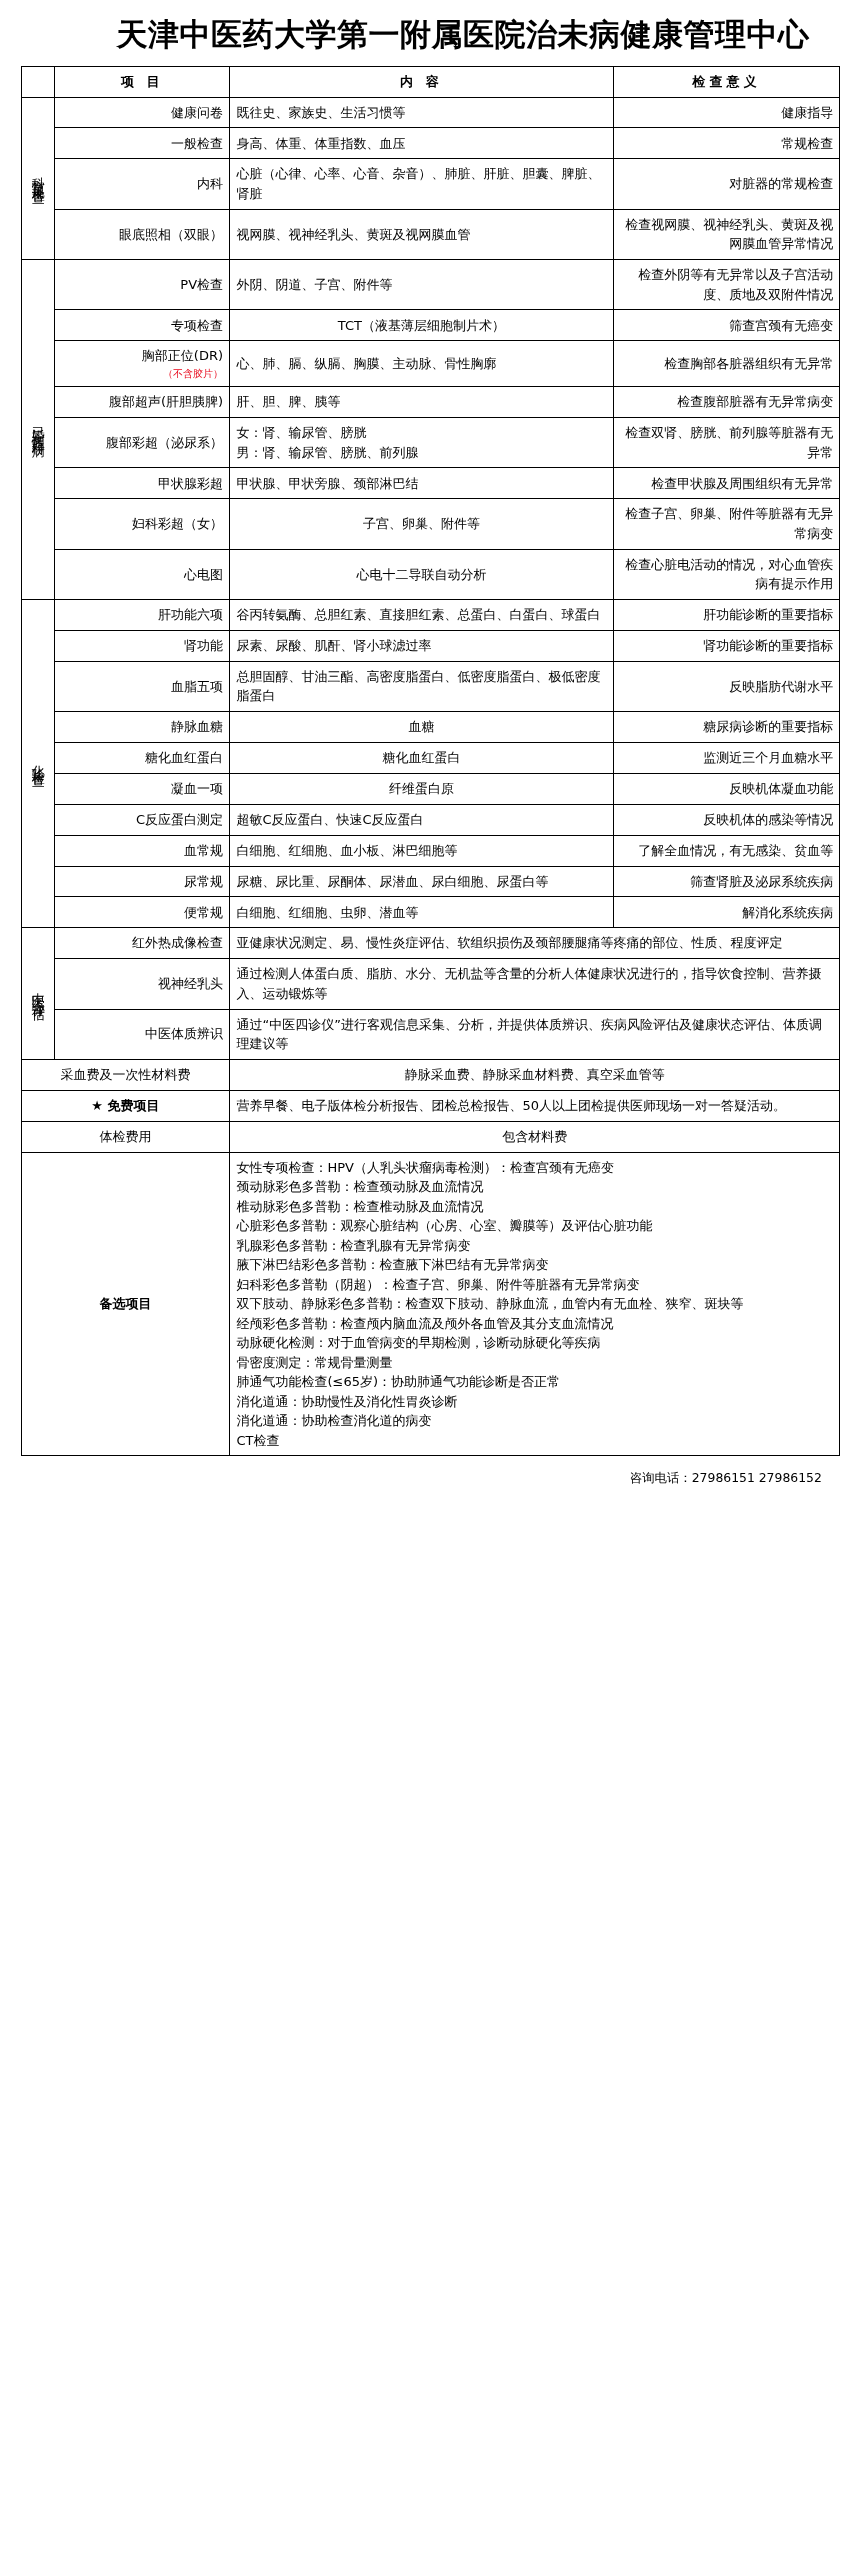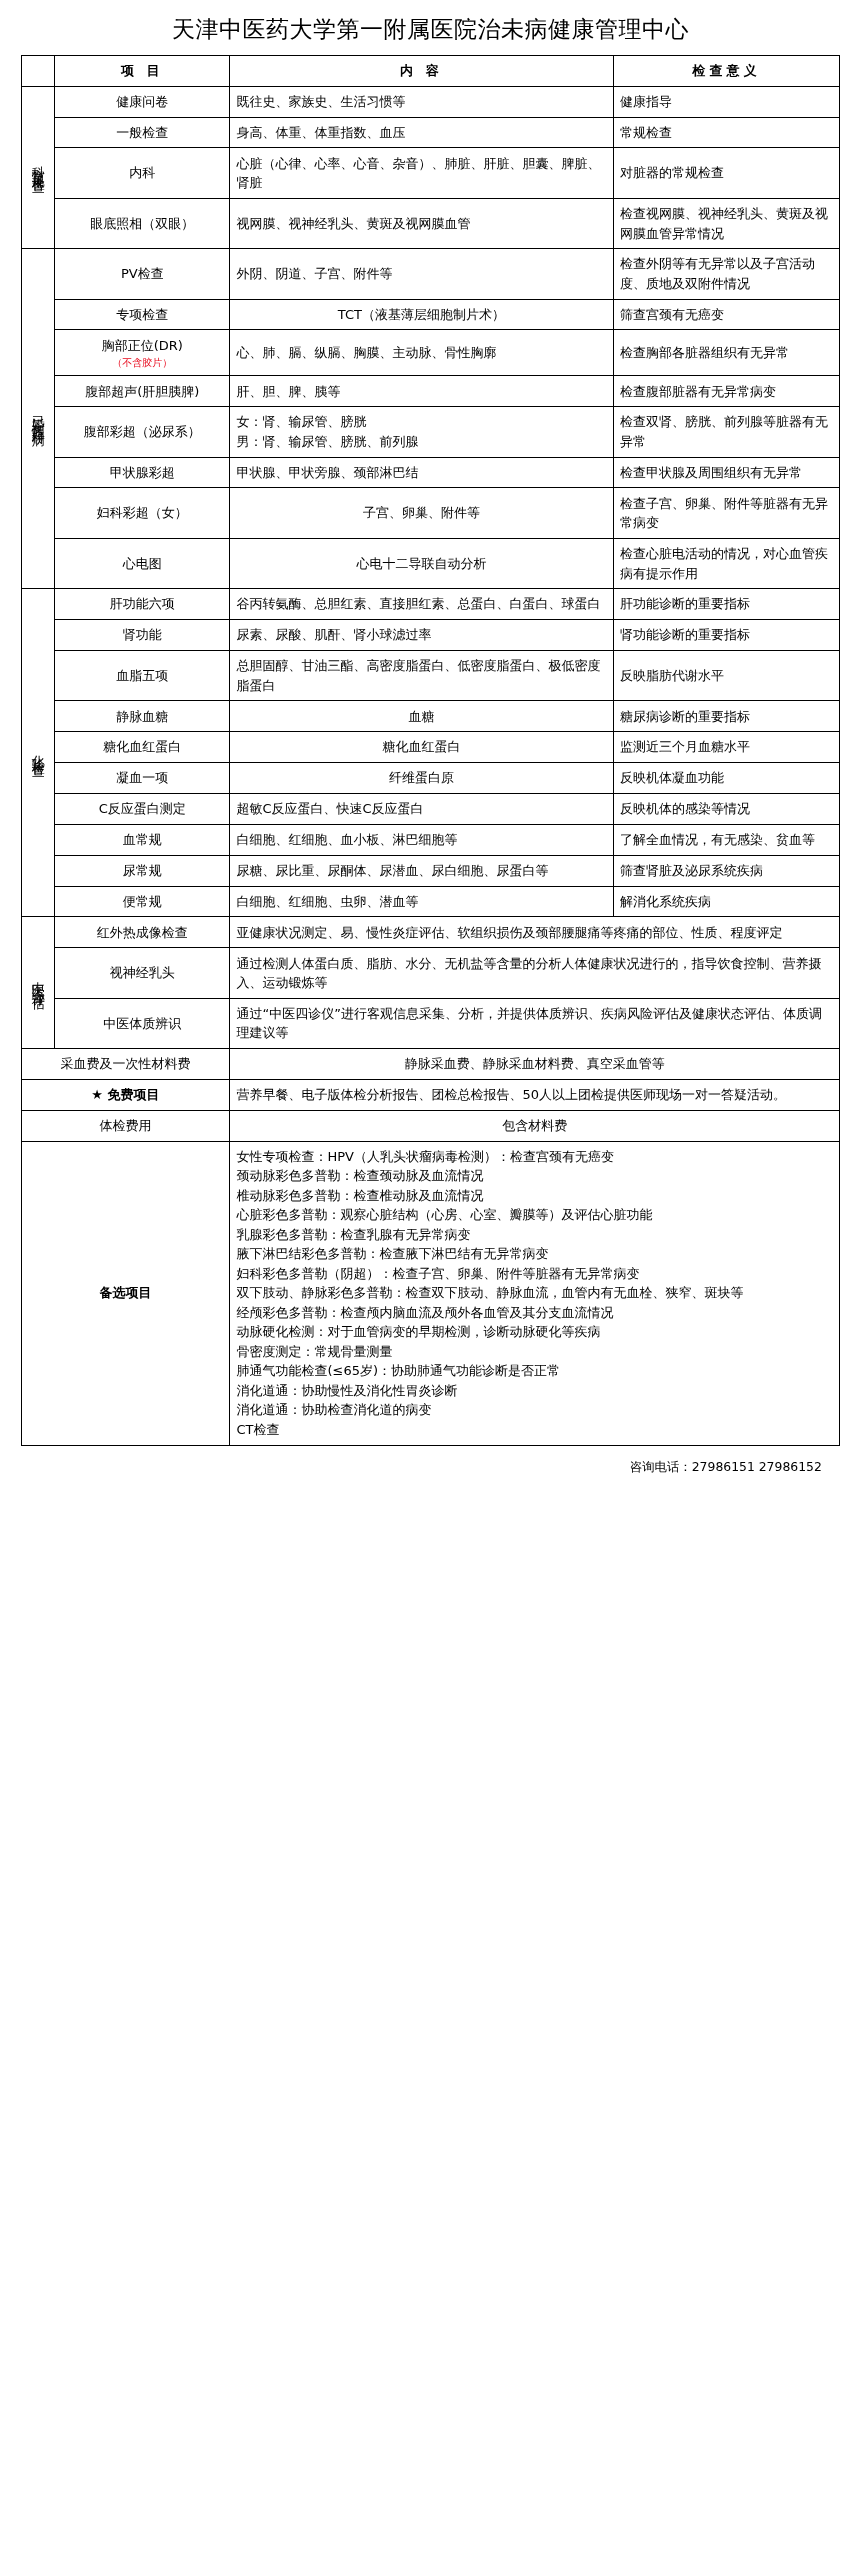"天津中医药大学第一附属医院治未病健康管理中心" .doc-title { font-size: 23px -> 31px; font-weight: normal -> bold; text-align: center -> right }
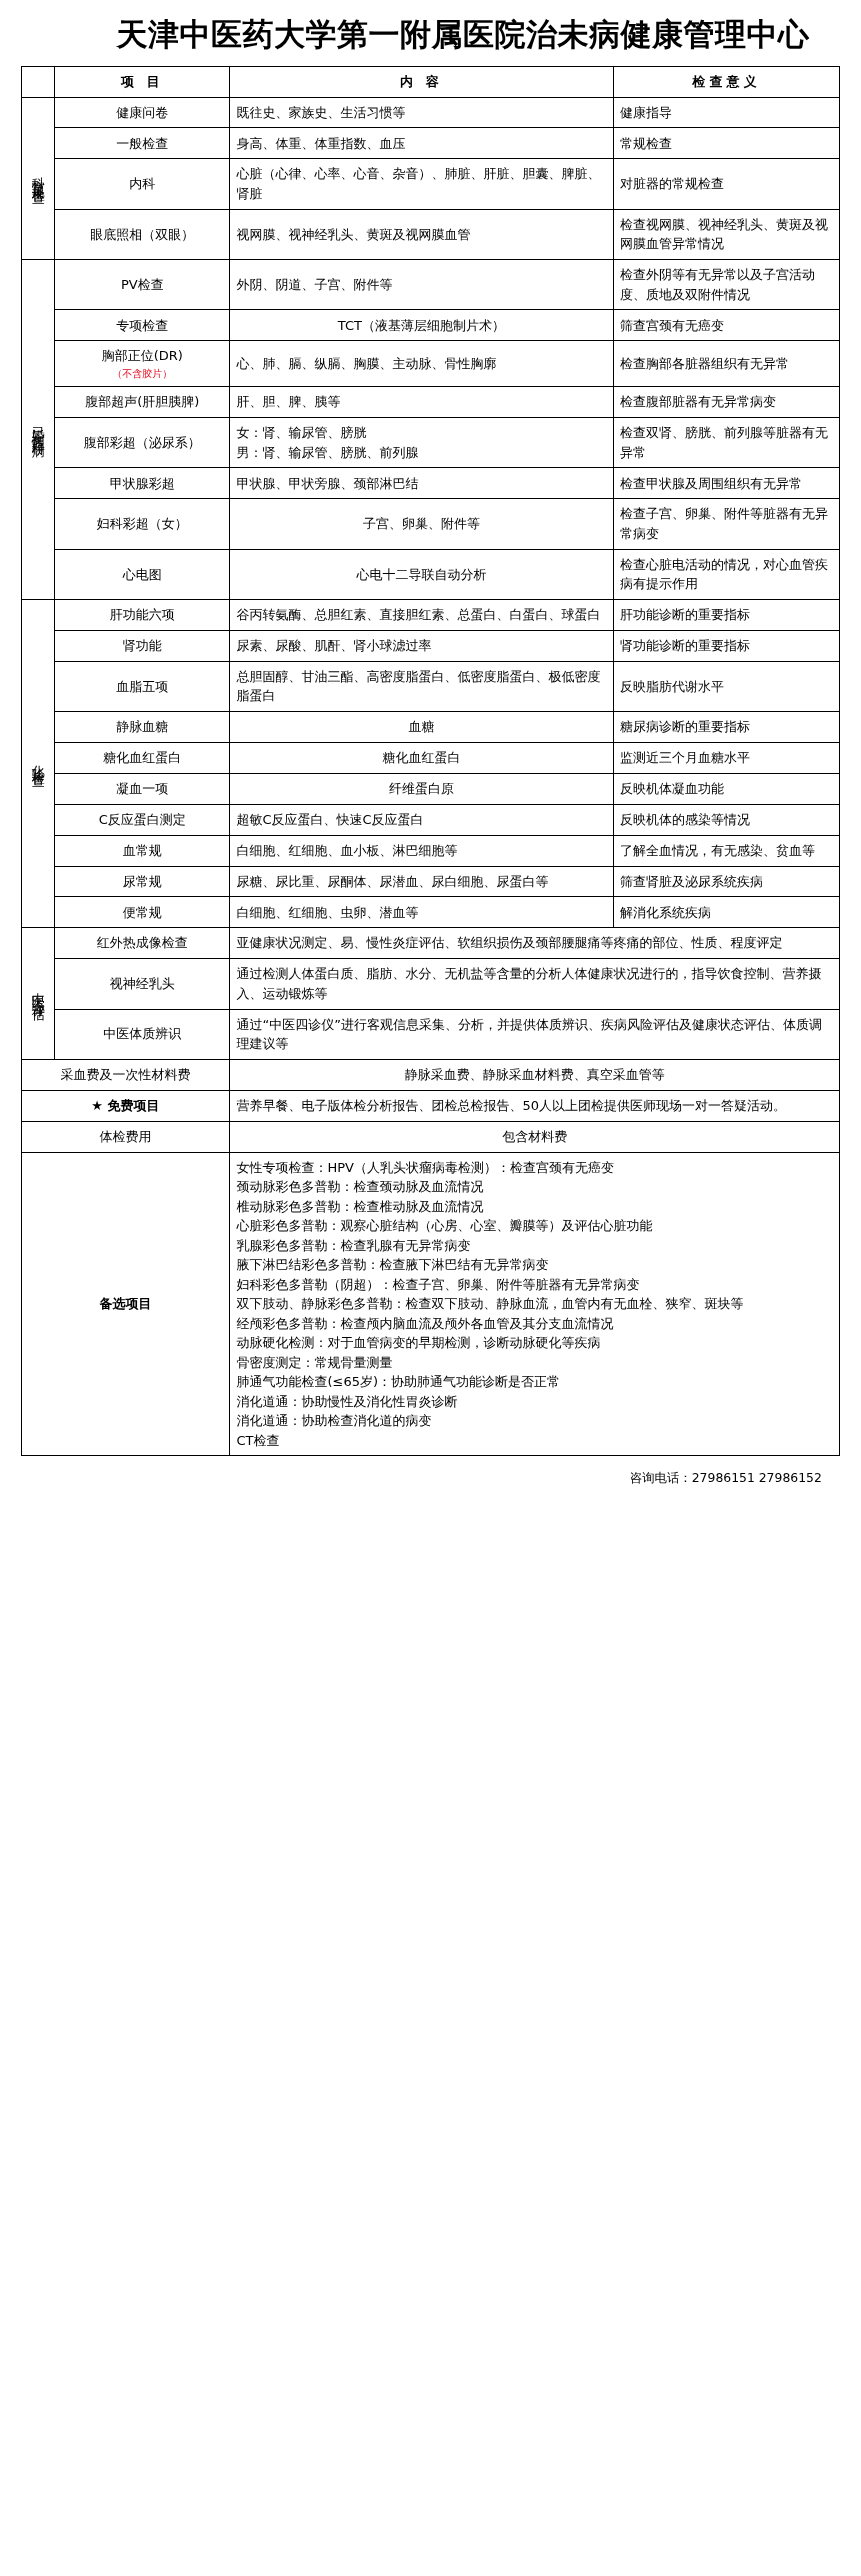"健康问卷" .col-item { text-align: center -> right }
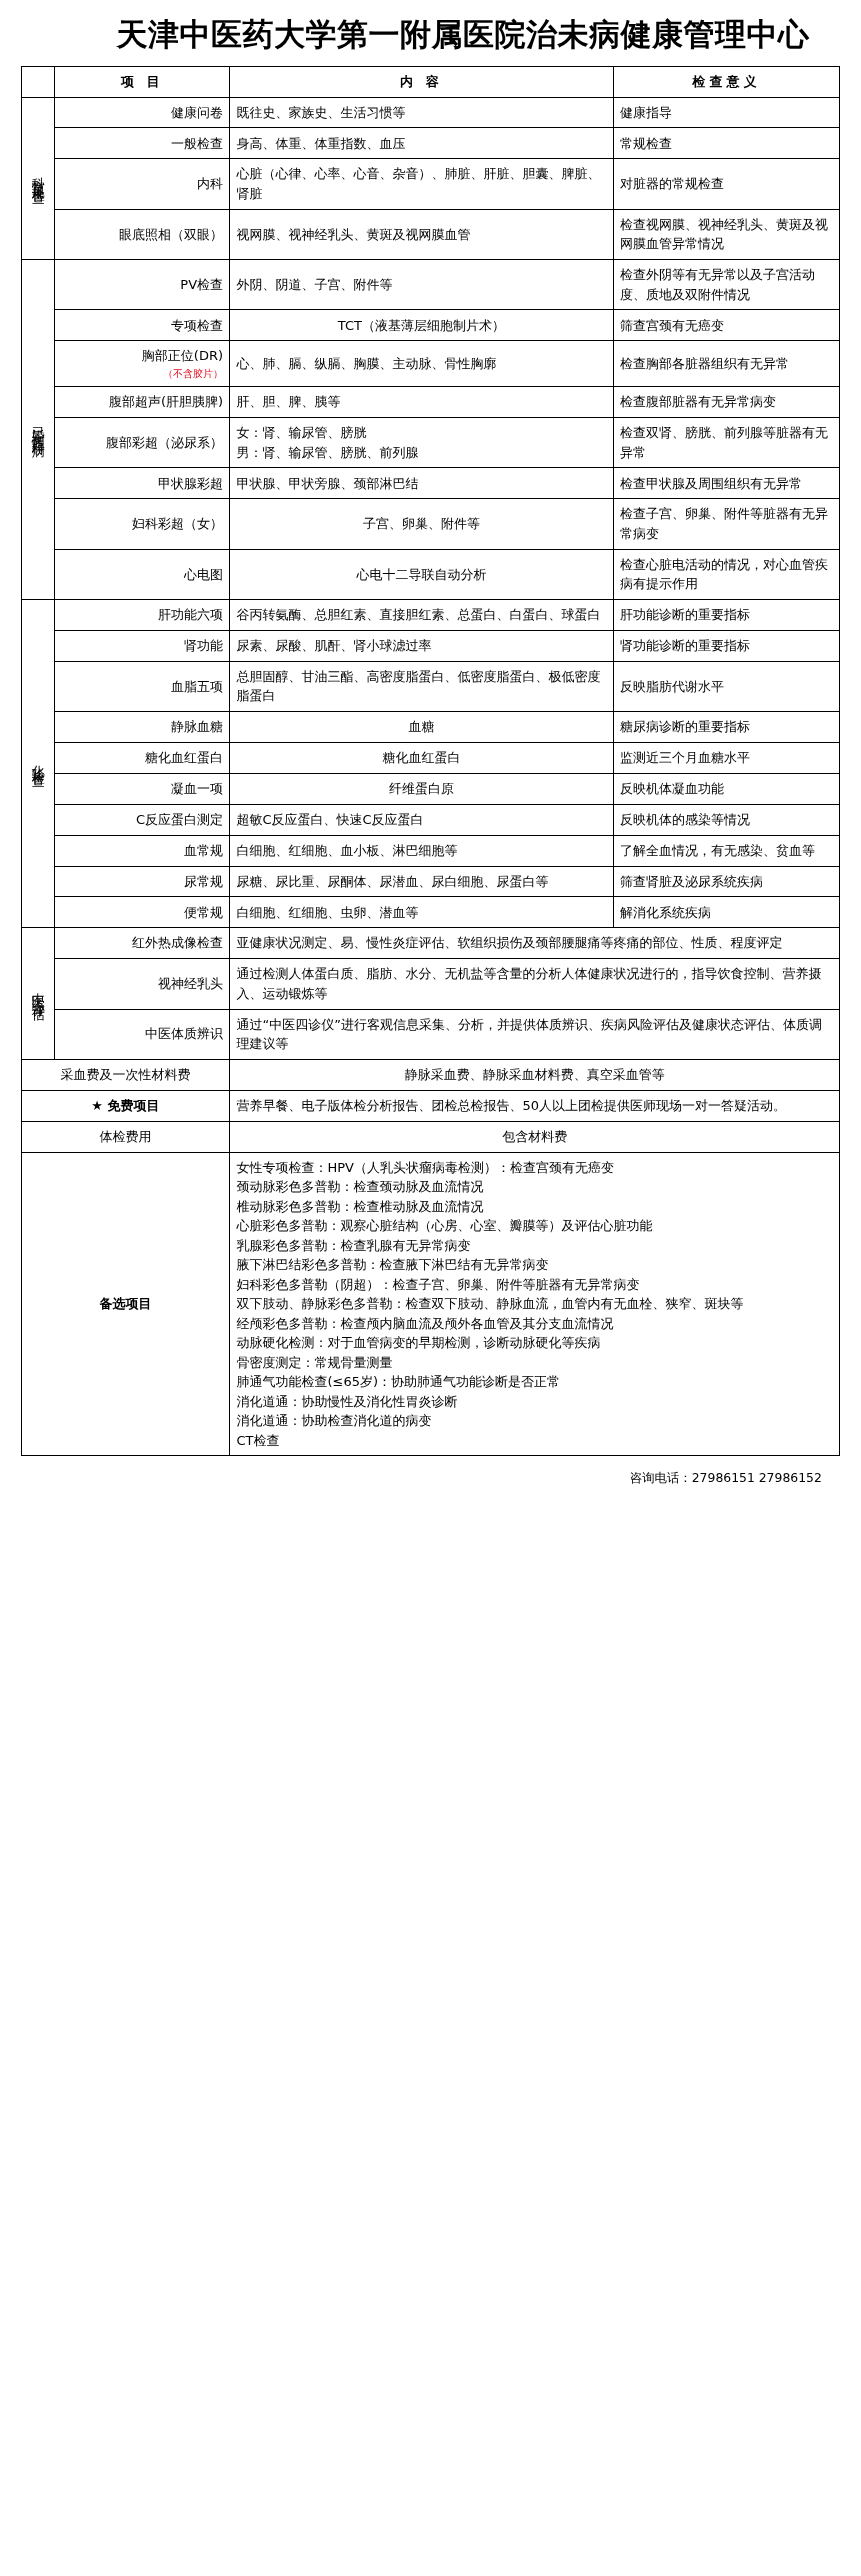"健康指导" .col-meaning { text-align: left -> right }
